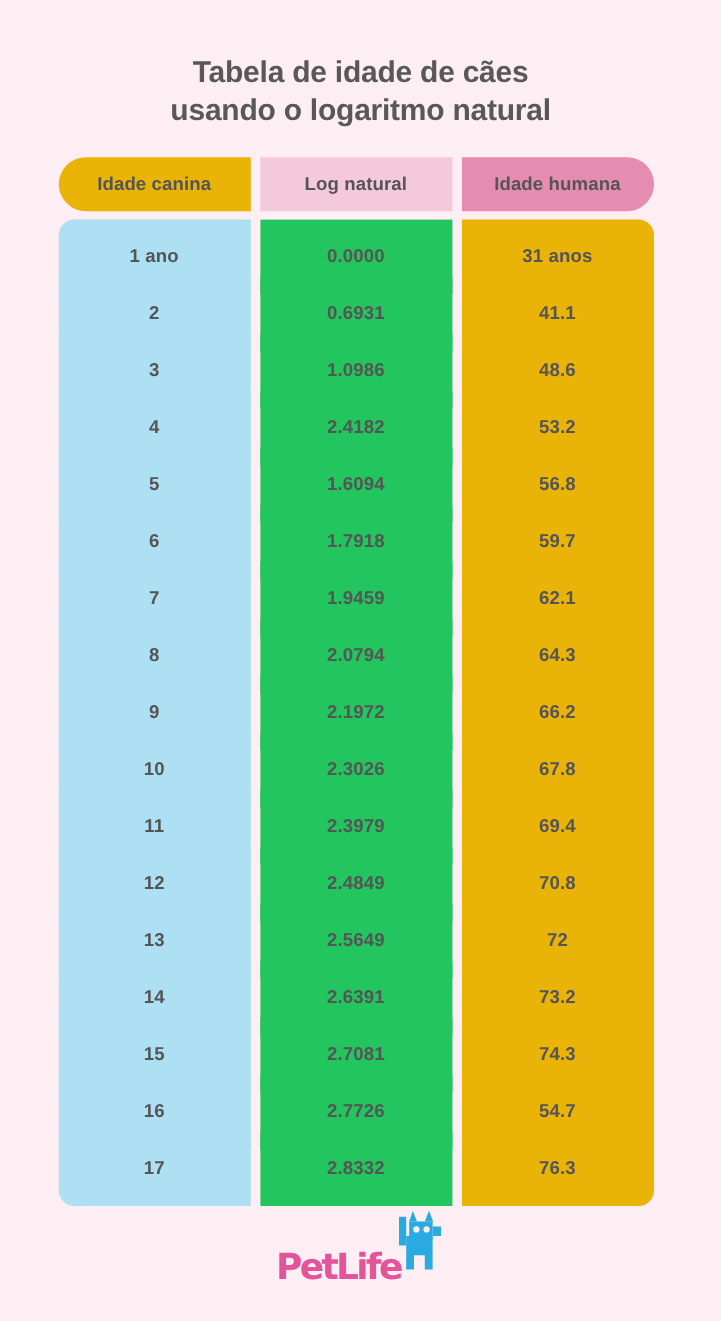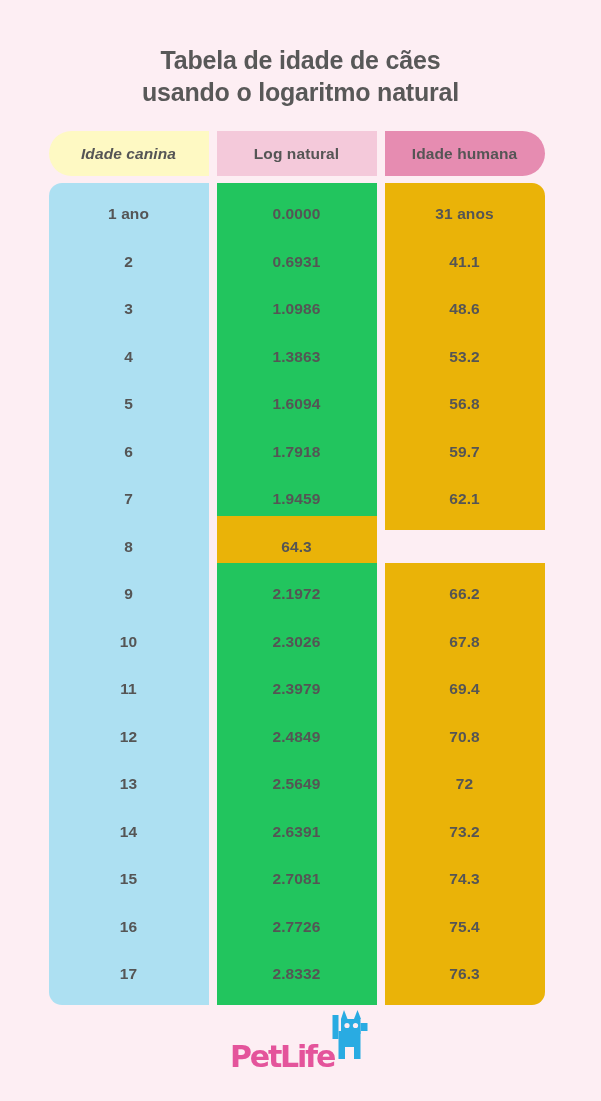"Idade canina" .header-row .c0 { background: #fef9c3 -> #eab308; font-style: italic -> none }
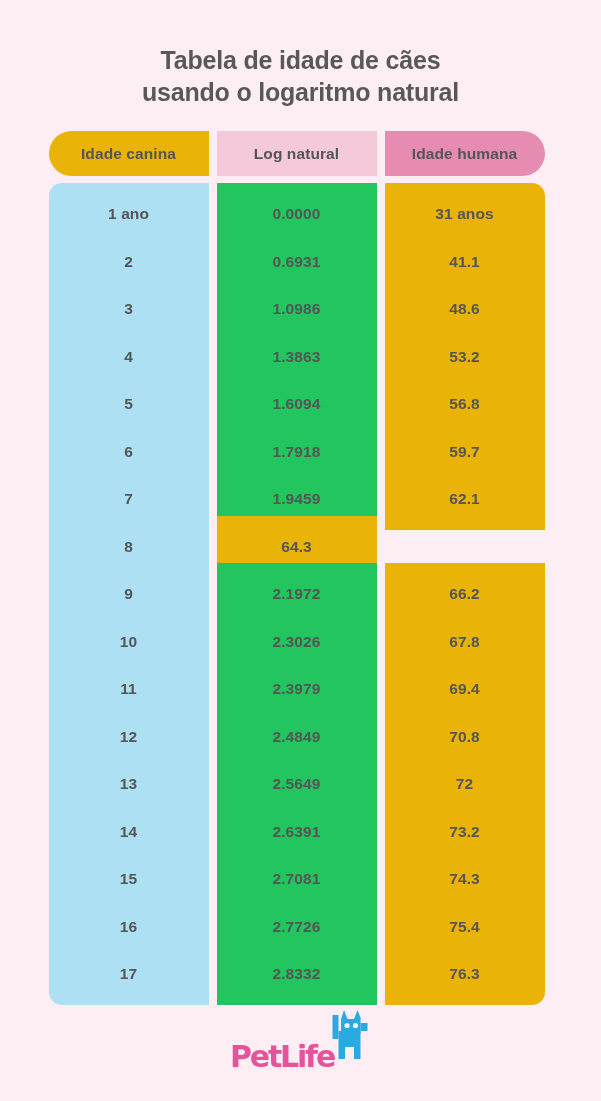"1.3863" div.cell { text: 1.3863 -> 2.4182 }
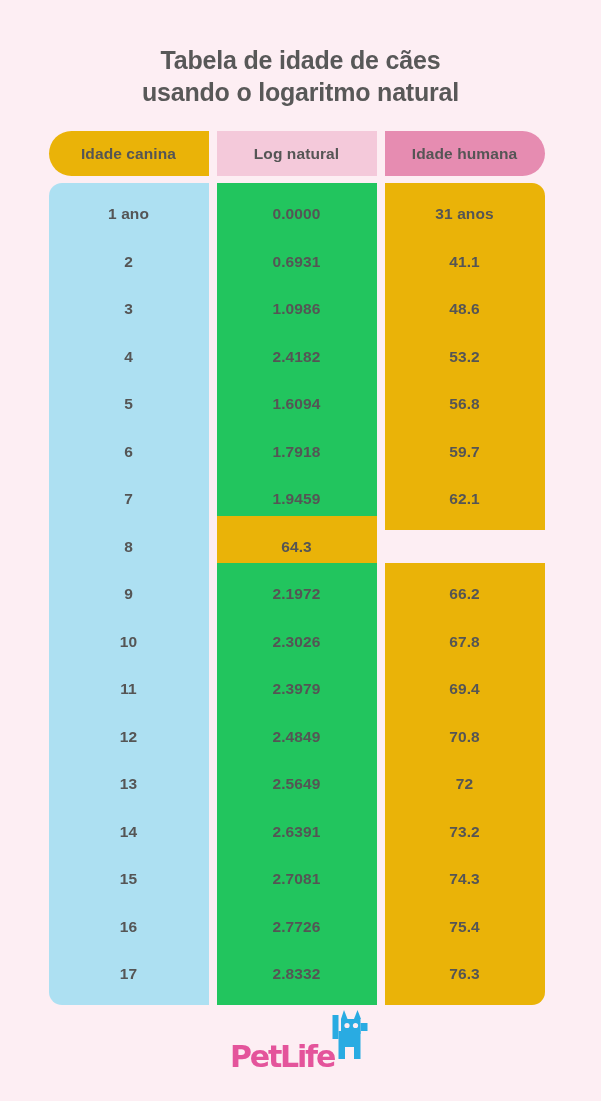"2.0794" div.cell { html: none -> <div>2.0794</div> }
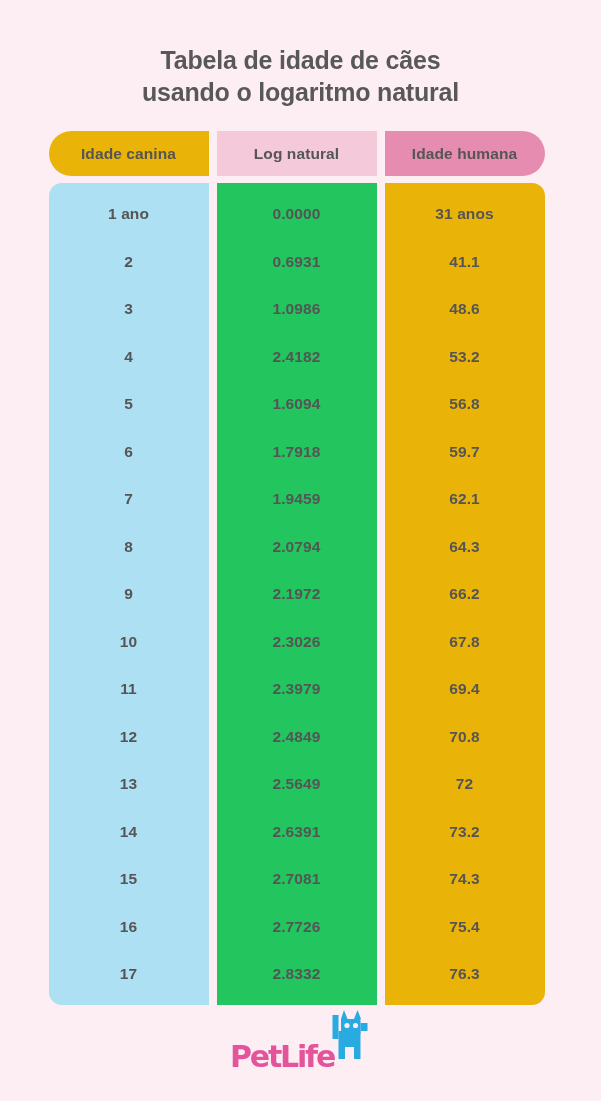"75.4" div.cell { text: 75.4 -> 54.7 }
